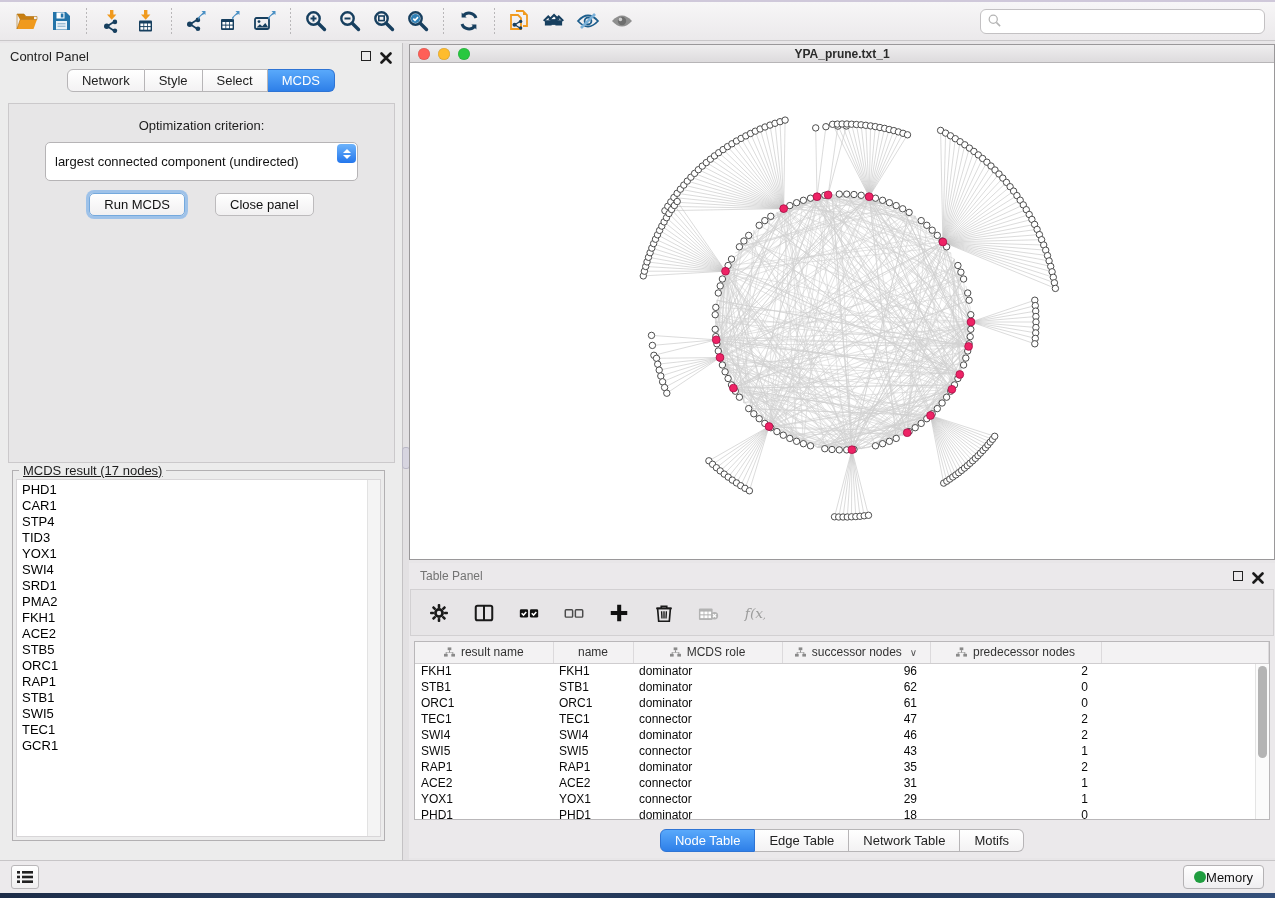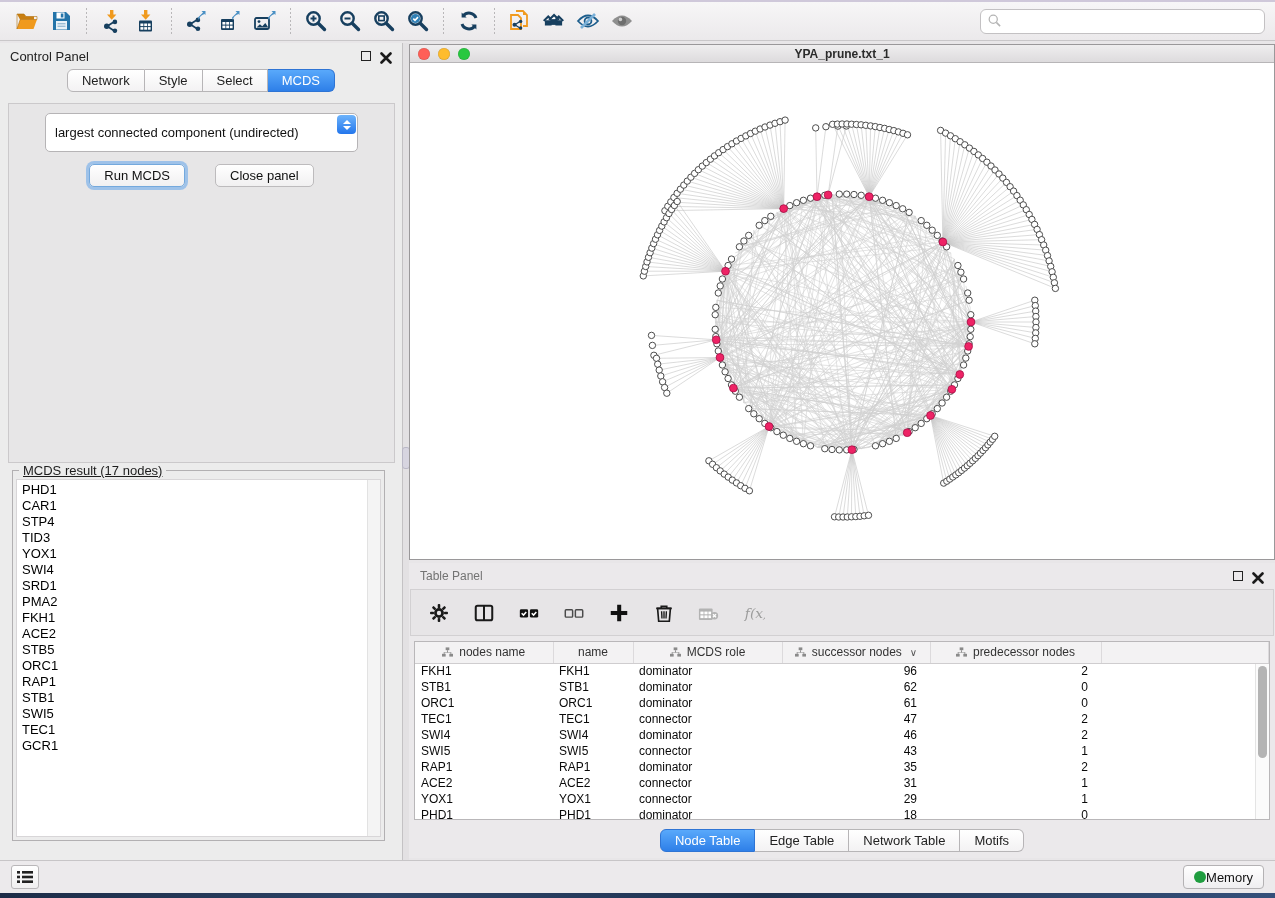"Optimization criterion:" div.crit-label { html: none -> <div>Optimization criterion:</div> }
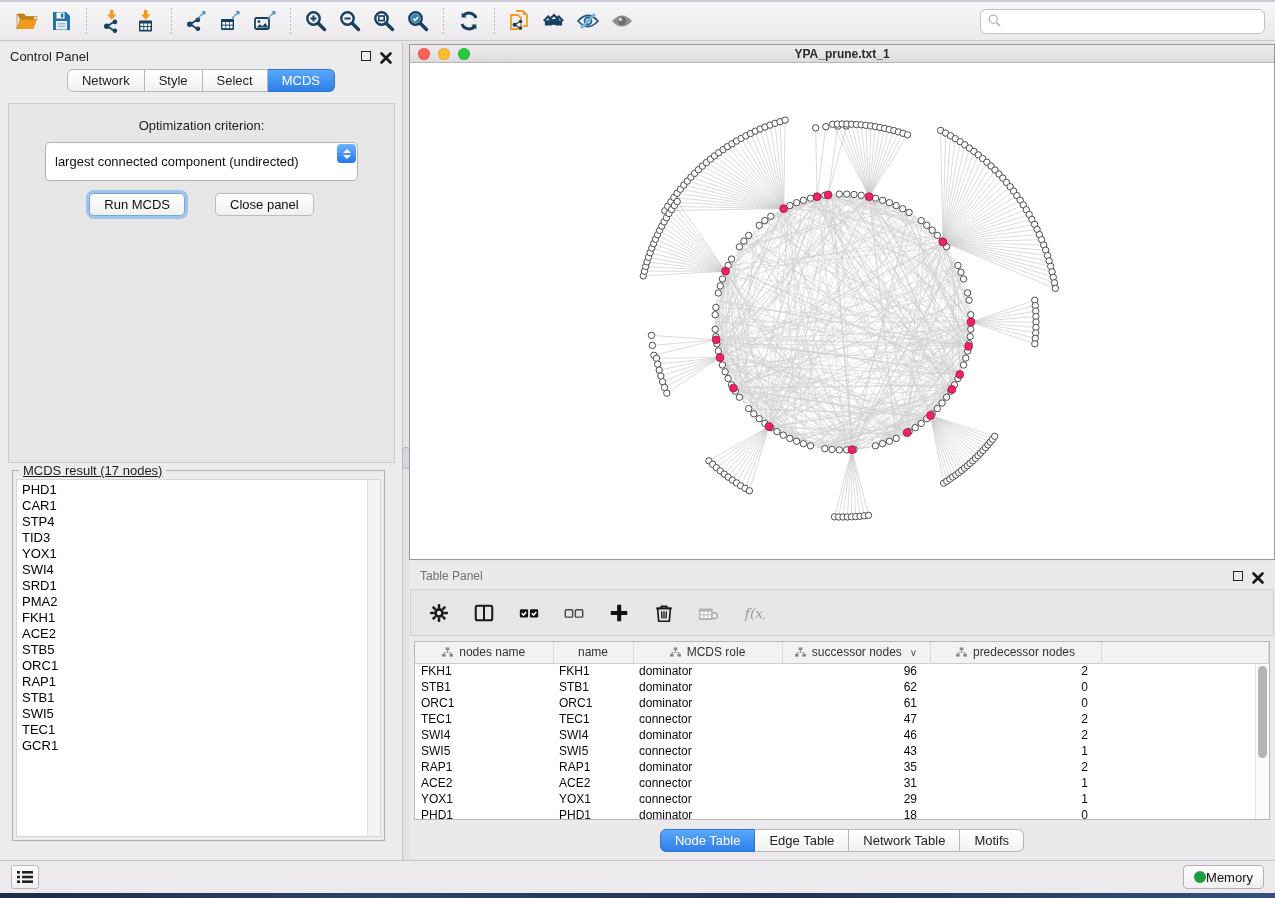"nodes name" span { text: nodes -> result }
